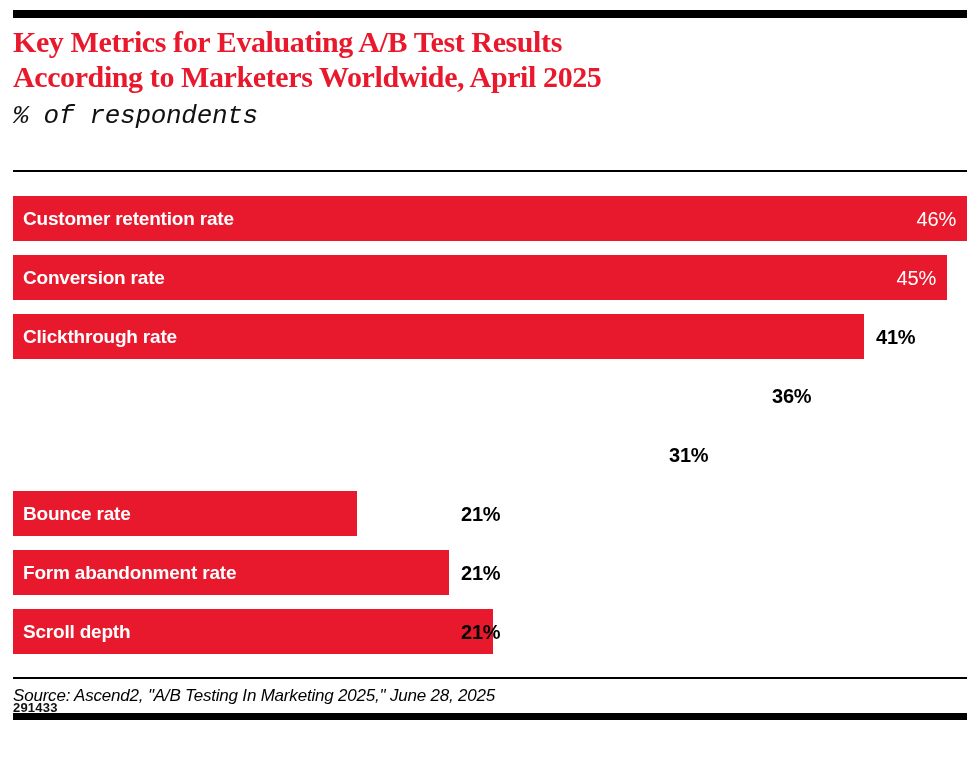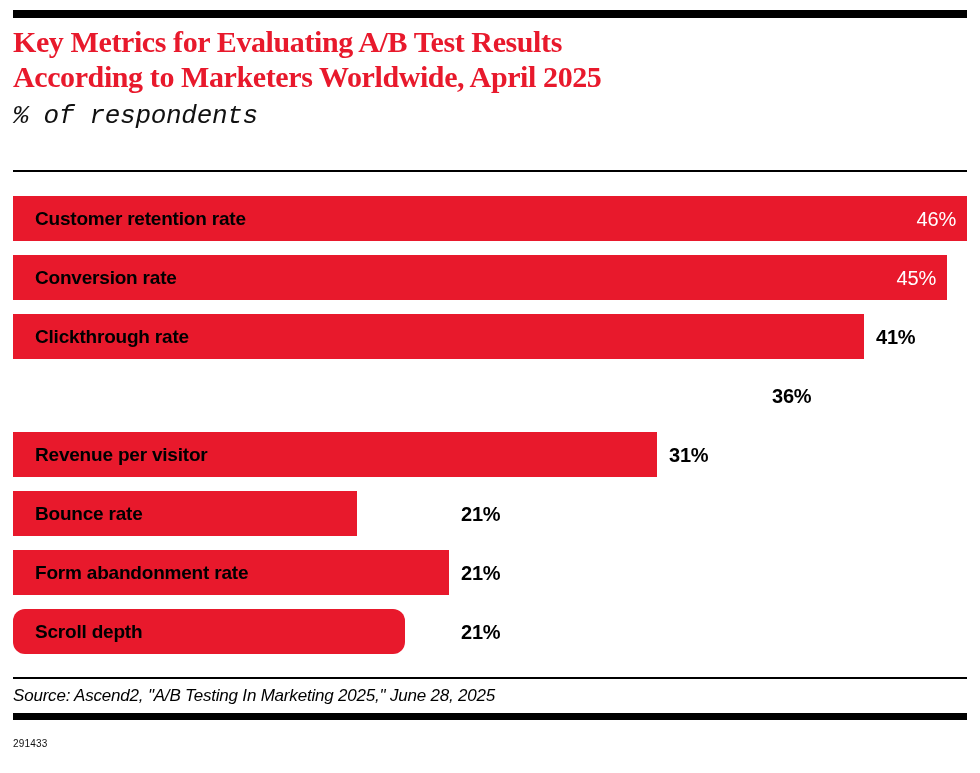"Customer retention rate" .bar-label { color: #000000 -> #ffffff; padding-left: 22px -> 10px }
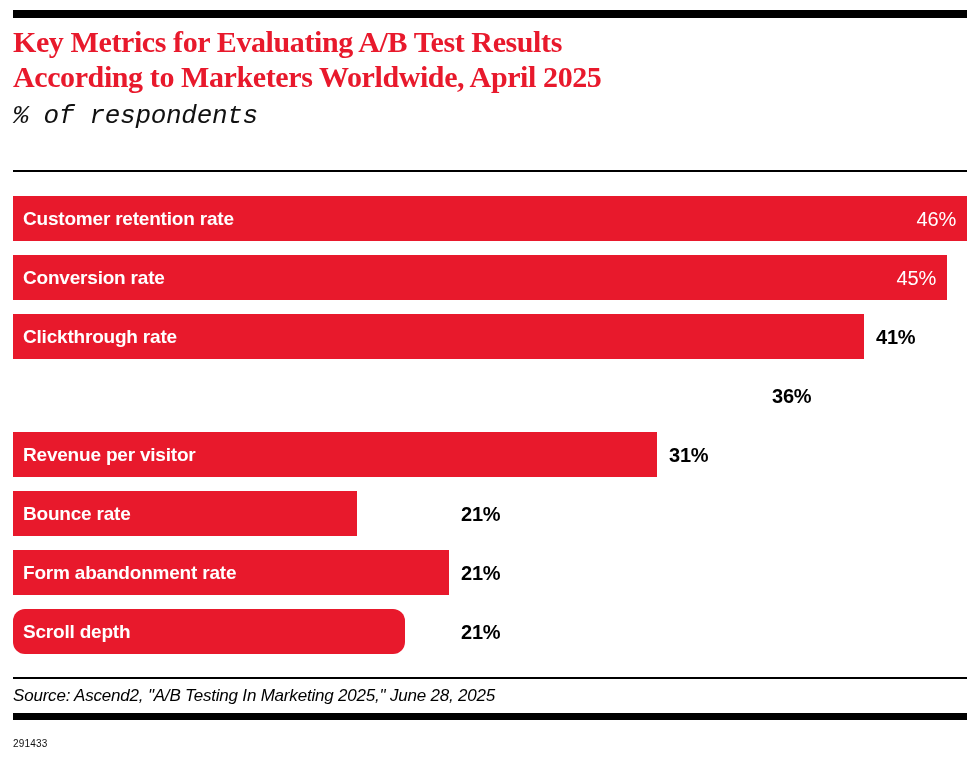"Revenue per visitor" div.bar { html: <div> <span>Revenue per visitor</span> </div> -> none }
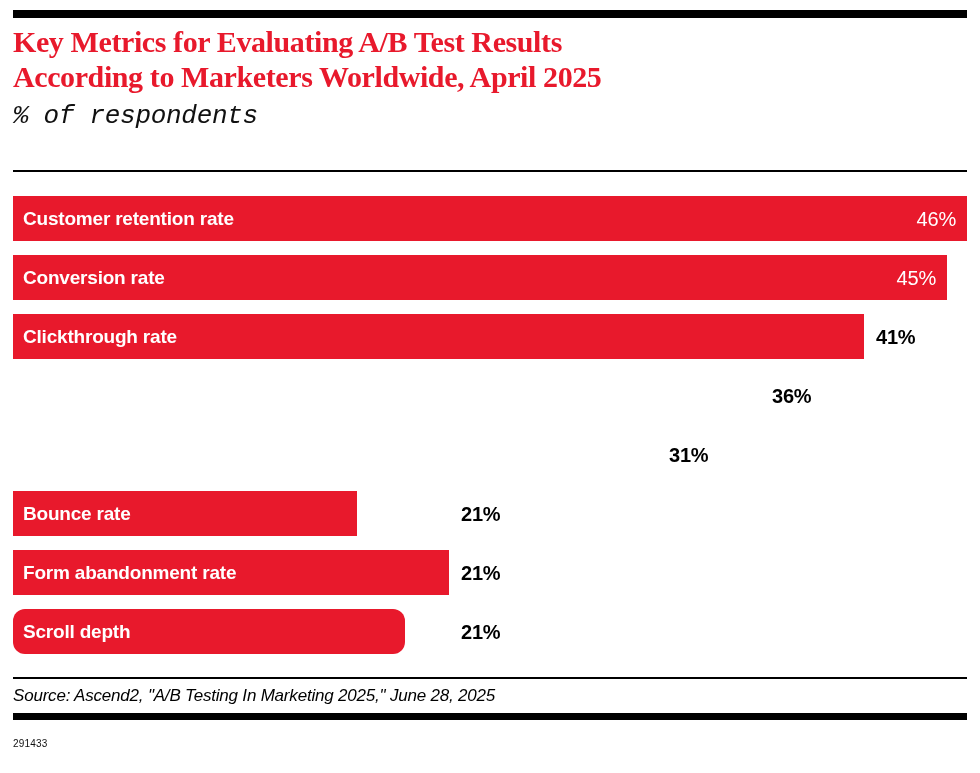"Scroll depth" div.bar { border-radius: 12px -> none; width: 392px -> 480px }
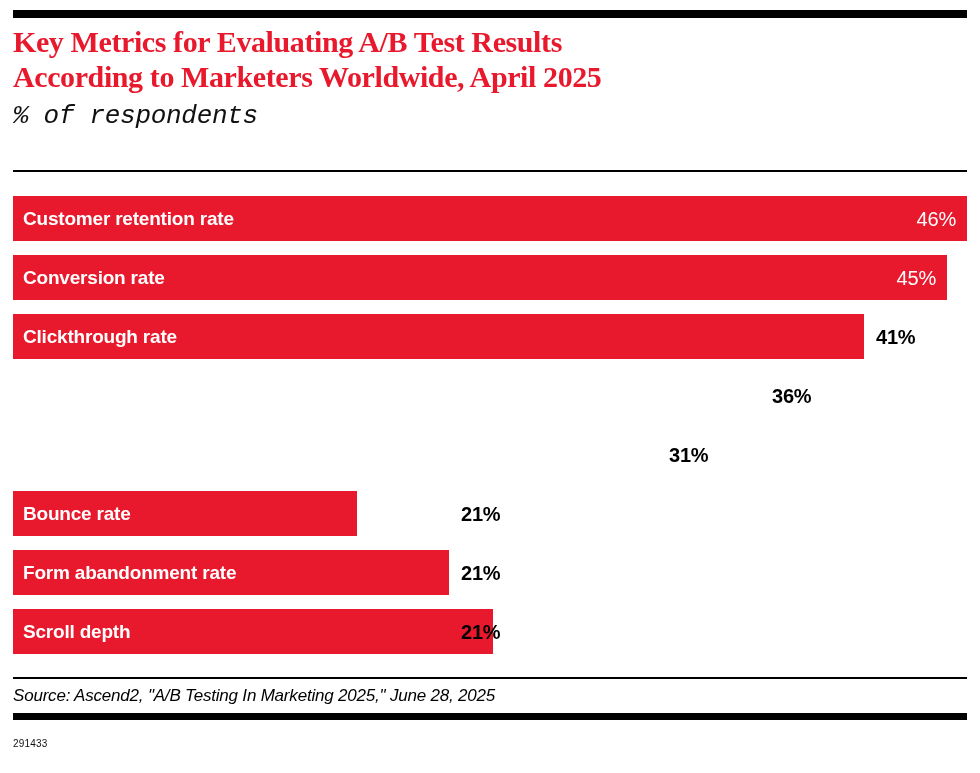"291433" .footer-id { font-size: 10px -> 13px; font-weight: normal -> bold; top: 738px -> 700px }
